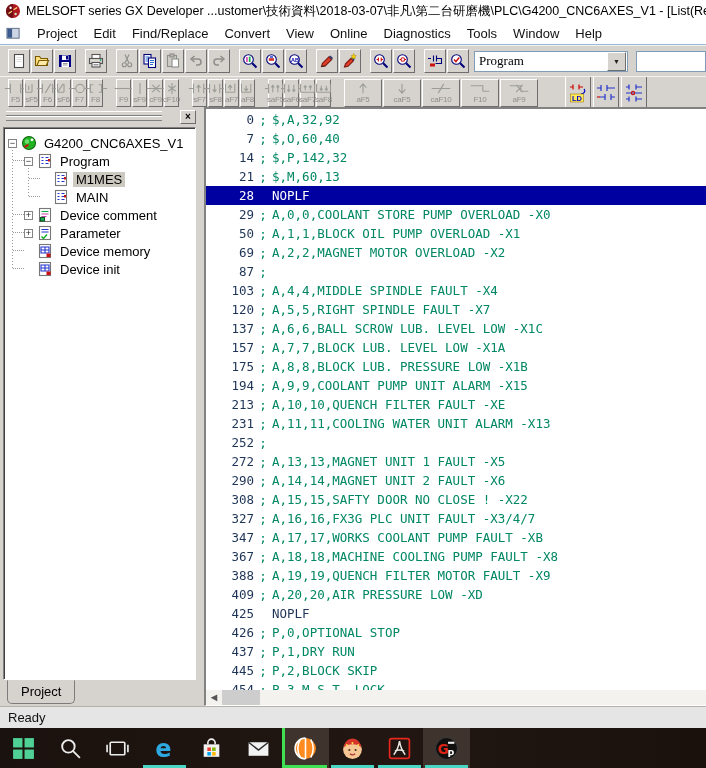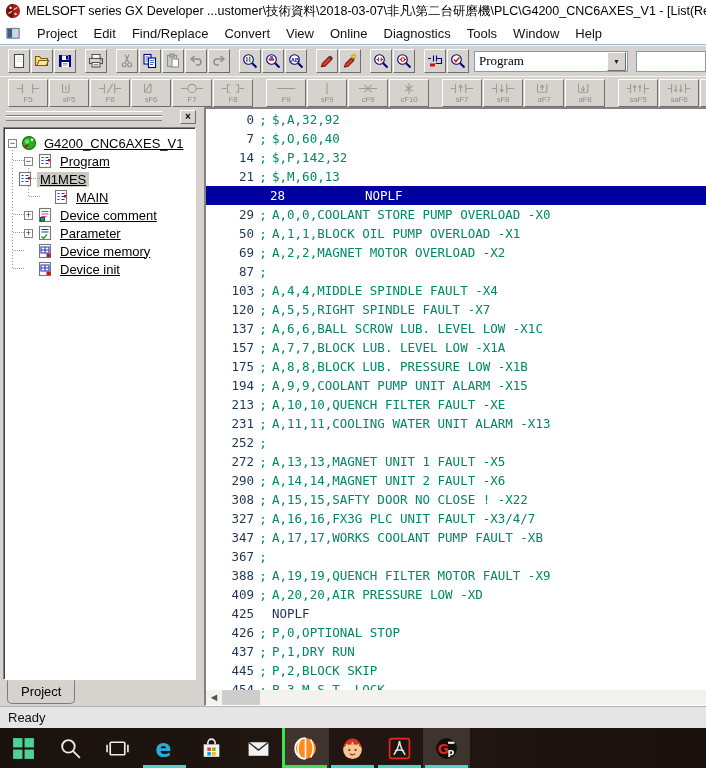"F5" .tb2 { width: 40px -> 15px }
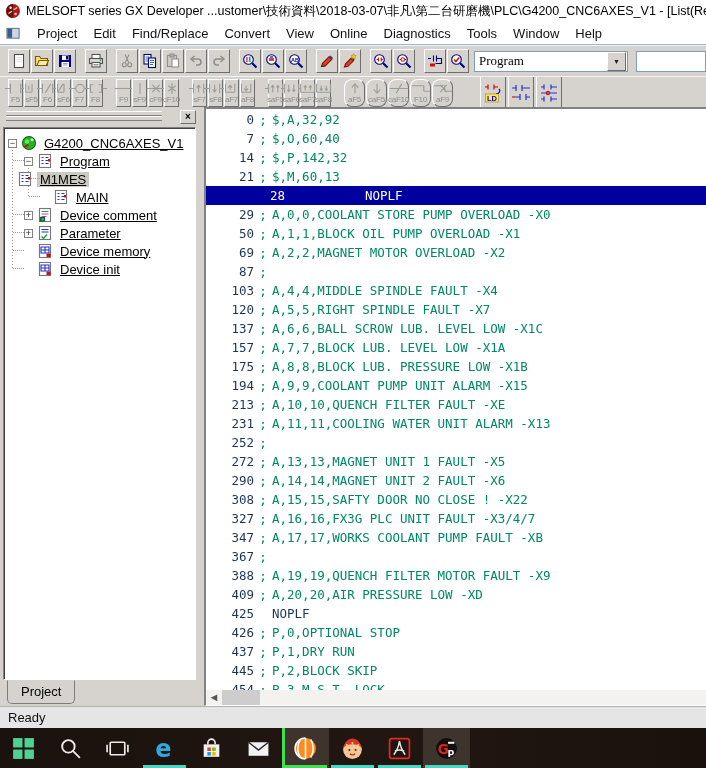"aF5" .tb2.narrow { border-radius: 8px -> none; width: 21px -> 38px }
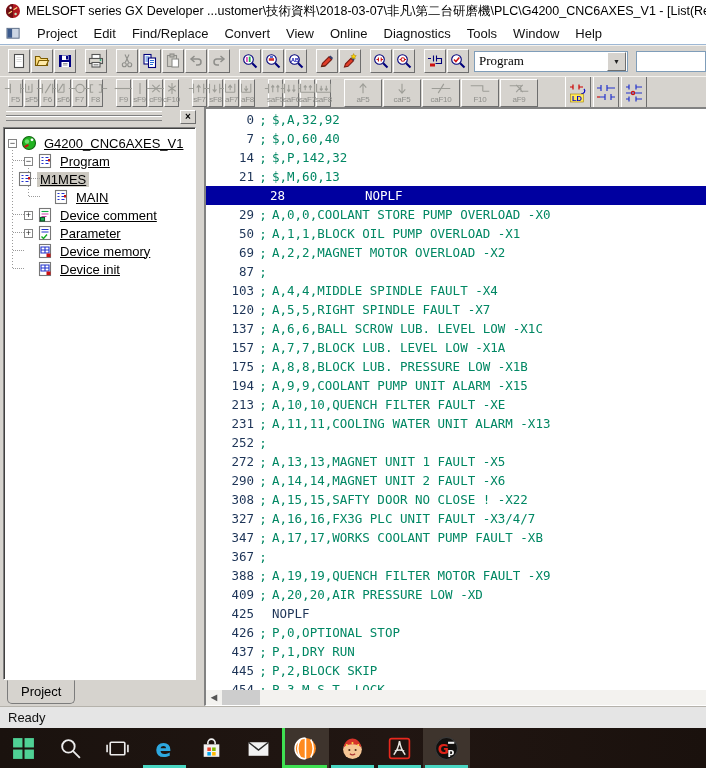"G4200_CNC6AXES_V1" .trow .tlabel { text-decoration: underline -> none }
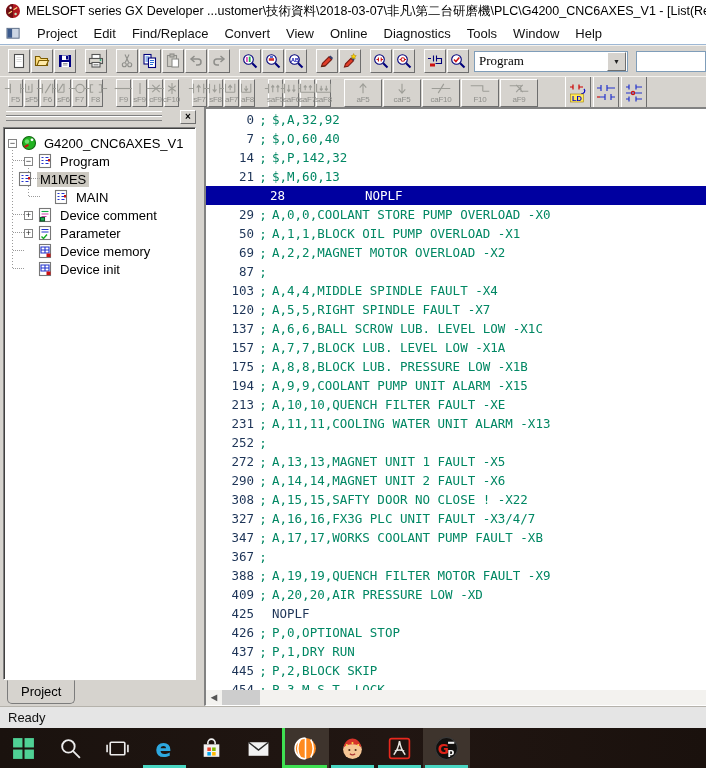"M1MES" div.trow { padding-left: none -> 36px }
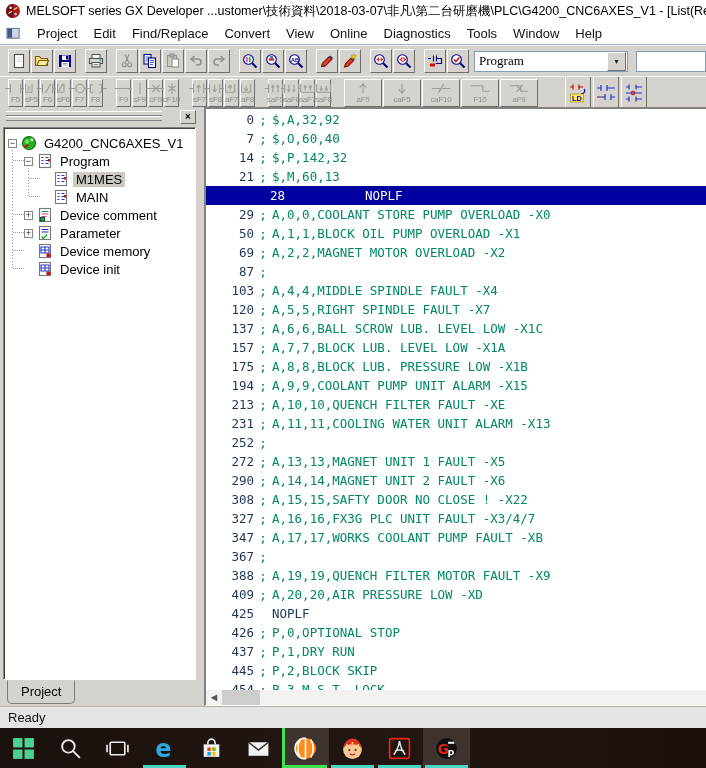"28" .lrow.hl .step,.lrow.hl .sepc,.lrow.hl .txt { margin-left: 31px -> none }
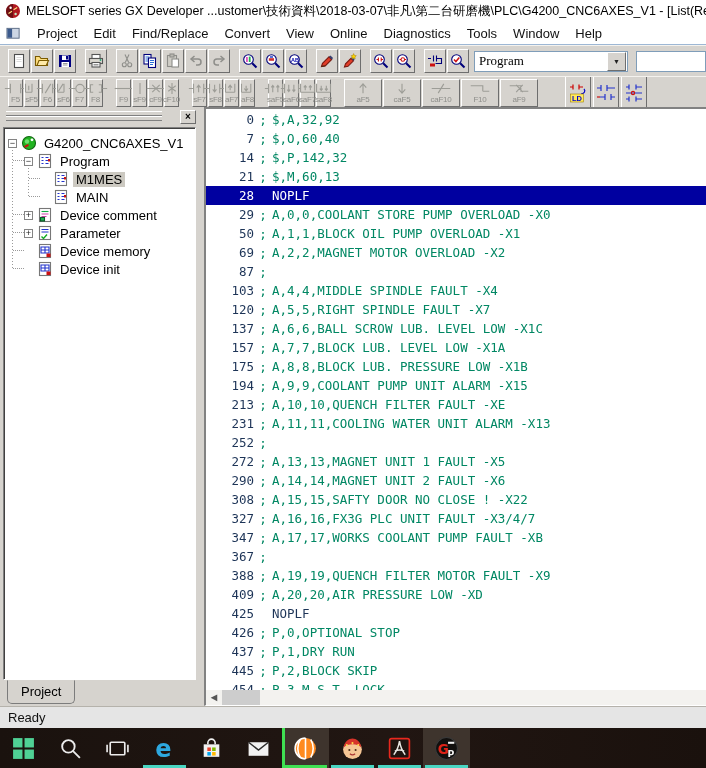"A,18,18,MACHINE COOLING PUMP FAULT -X8" span.txt { html: none -> <span>A,18,18,MACHINE COOLING PUMP FAULT -X8</span> }
